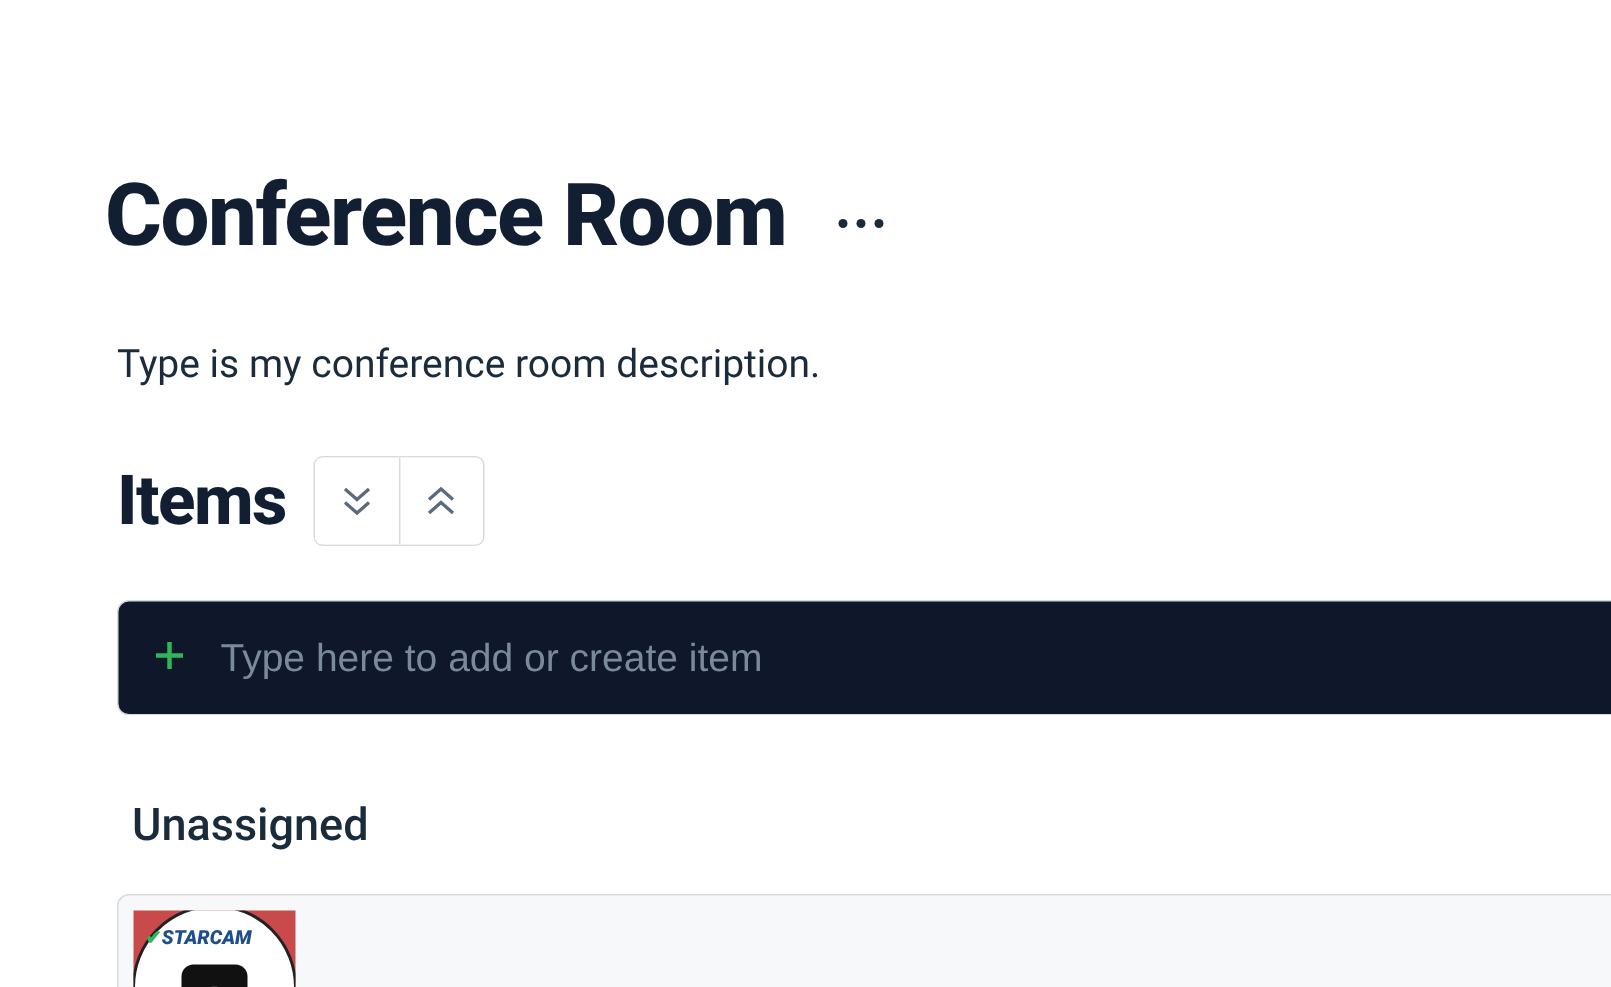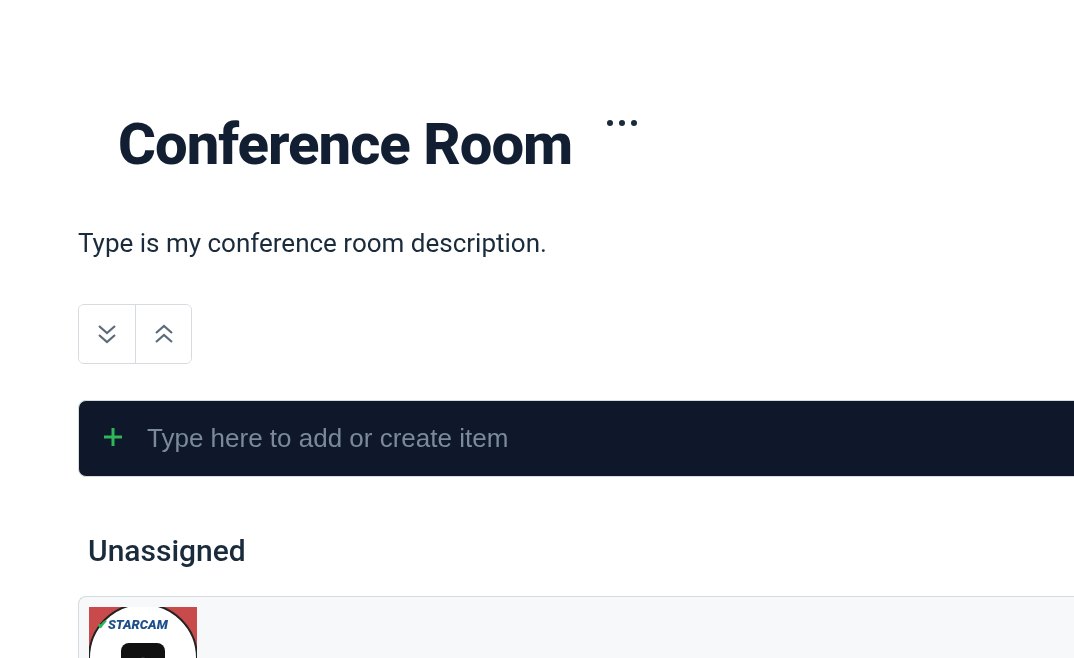"Conference Room" .title-row { align-items: flex-start -> center; margin-left: 48px -> none }
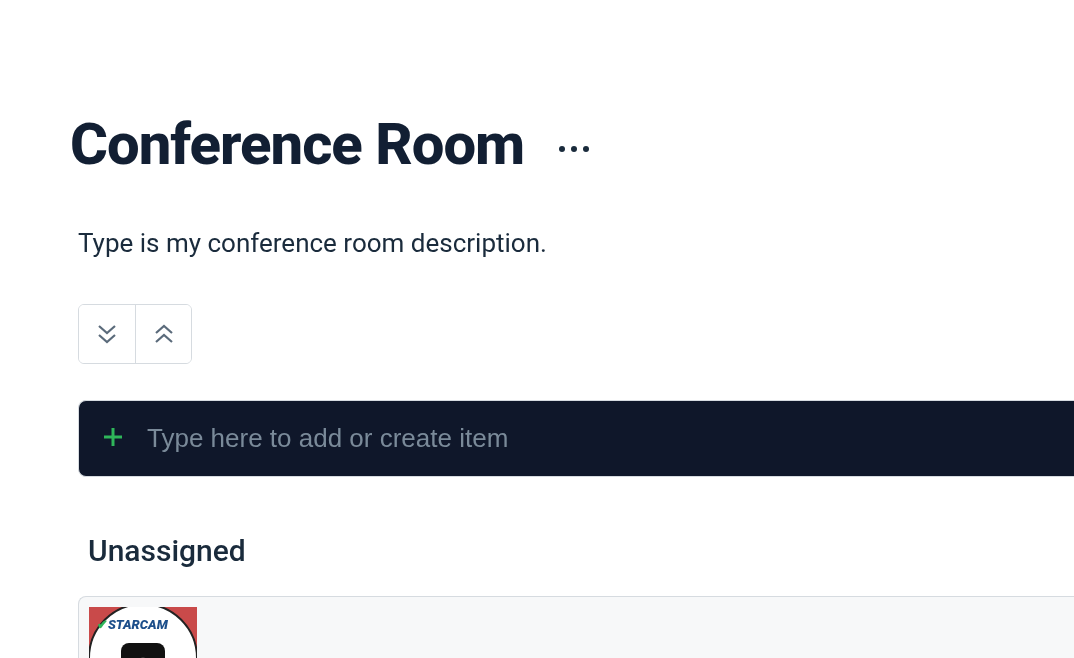"Items" h2.items-heading { html: none -> <h2>Items</h2> }
